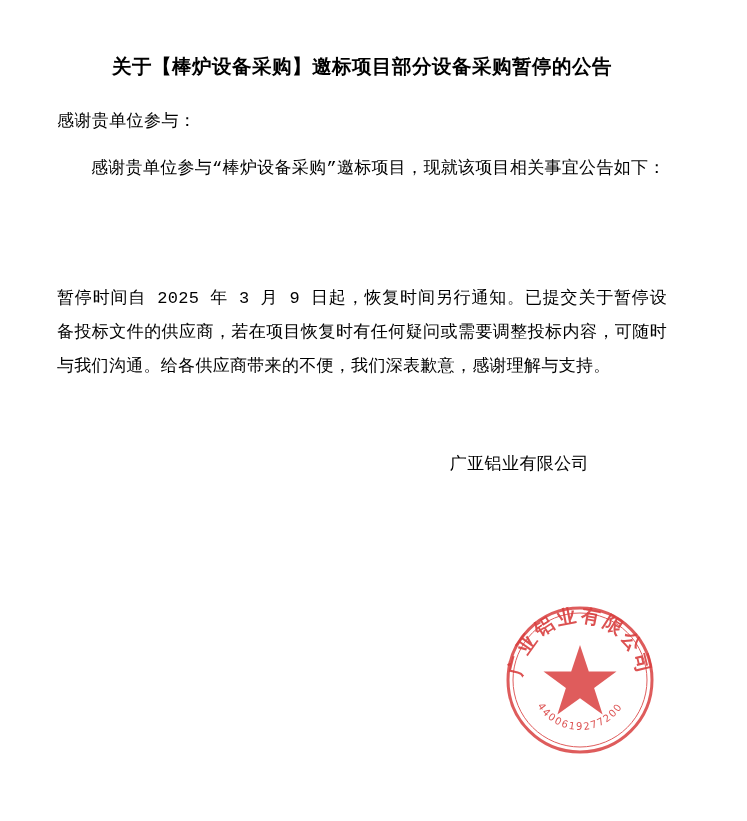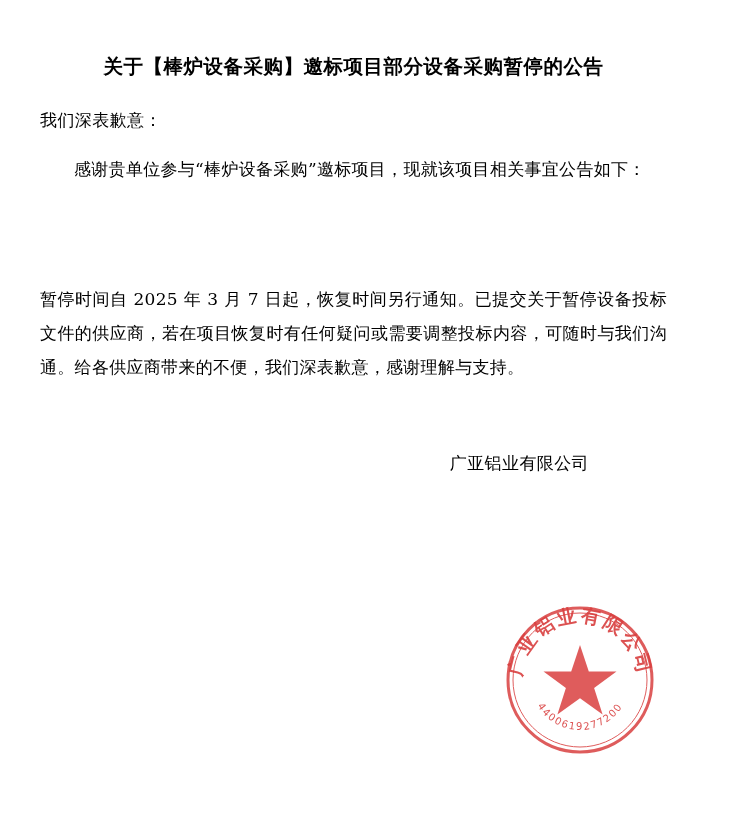"关于【棒炉设备采购】邀标项目部分设备采购暂停的公告" .page { padding: 40px 80px 0 40px -> 40px 80px 0 57px }
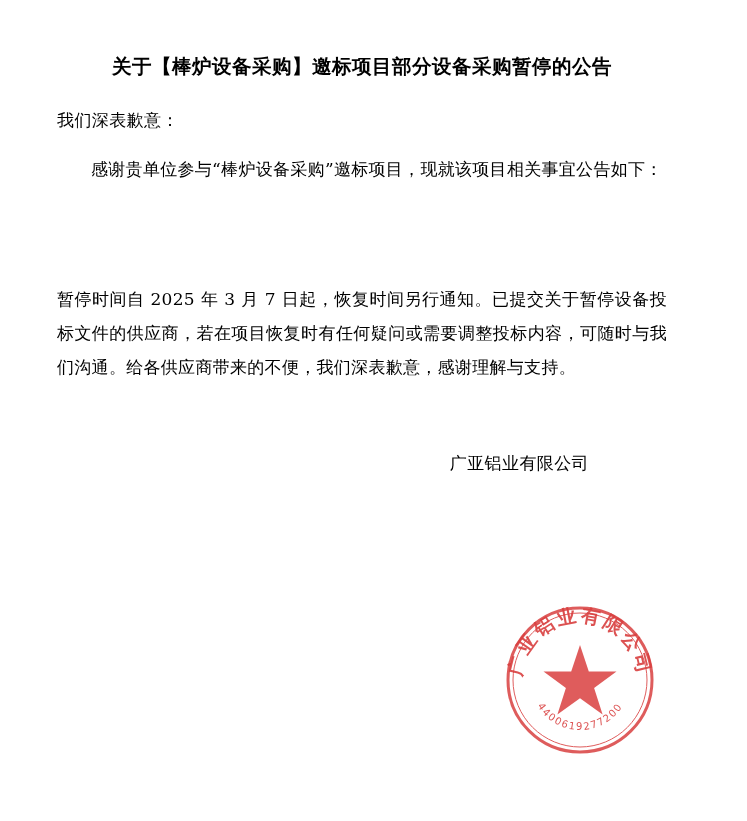"我们深表歉意：" p.salutation { text: 我们深表歉意 -> 感谢贵单位参与 }
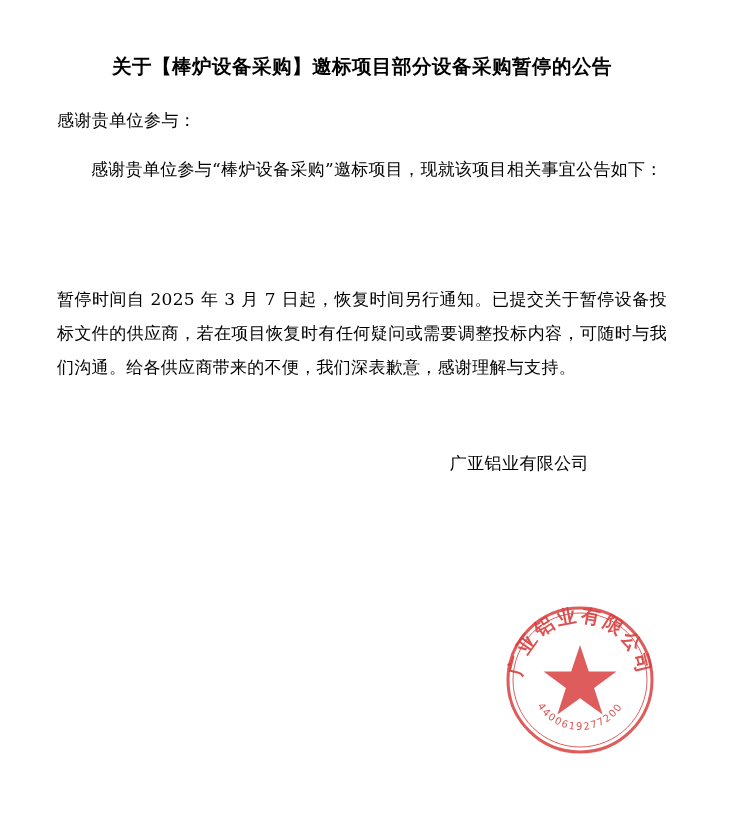"感谢贵单位参与“棒炉设备采购”邀标项目，现就该项目相关事宜公告如下：" .para { font-family: none -> Liberation Mono, monospace }
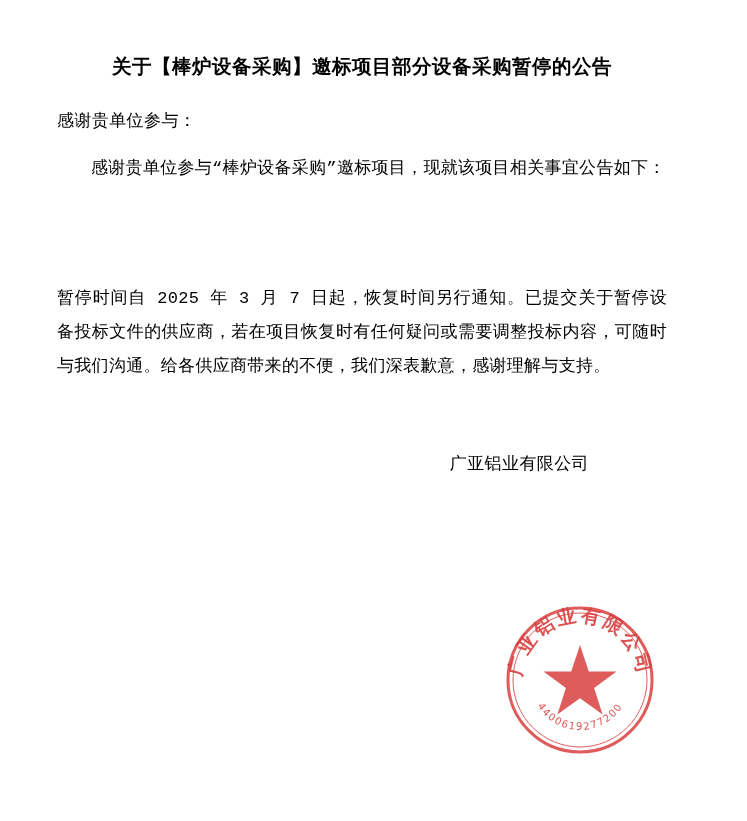"暂停时间自 2025 年 3 月" p.para { text: 7 -> 9 }
